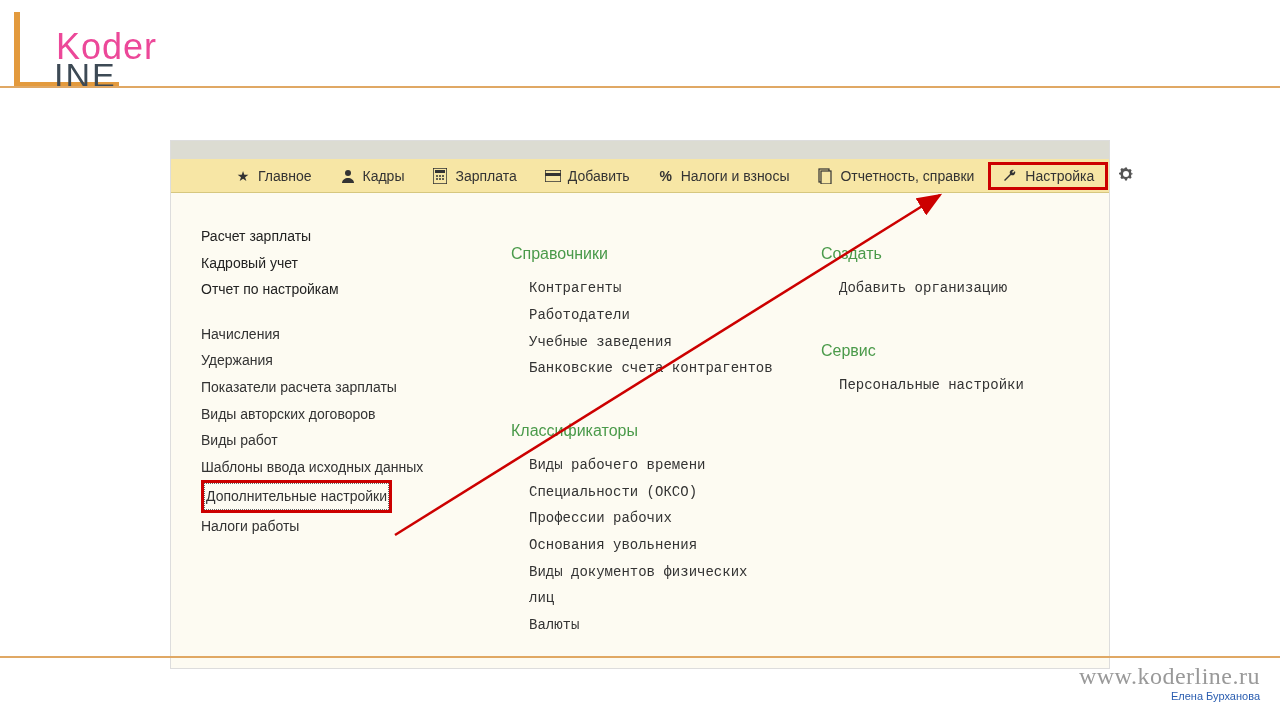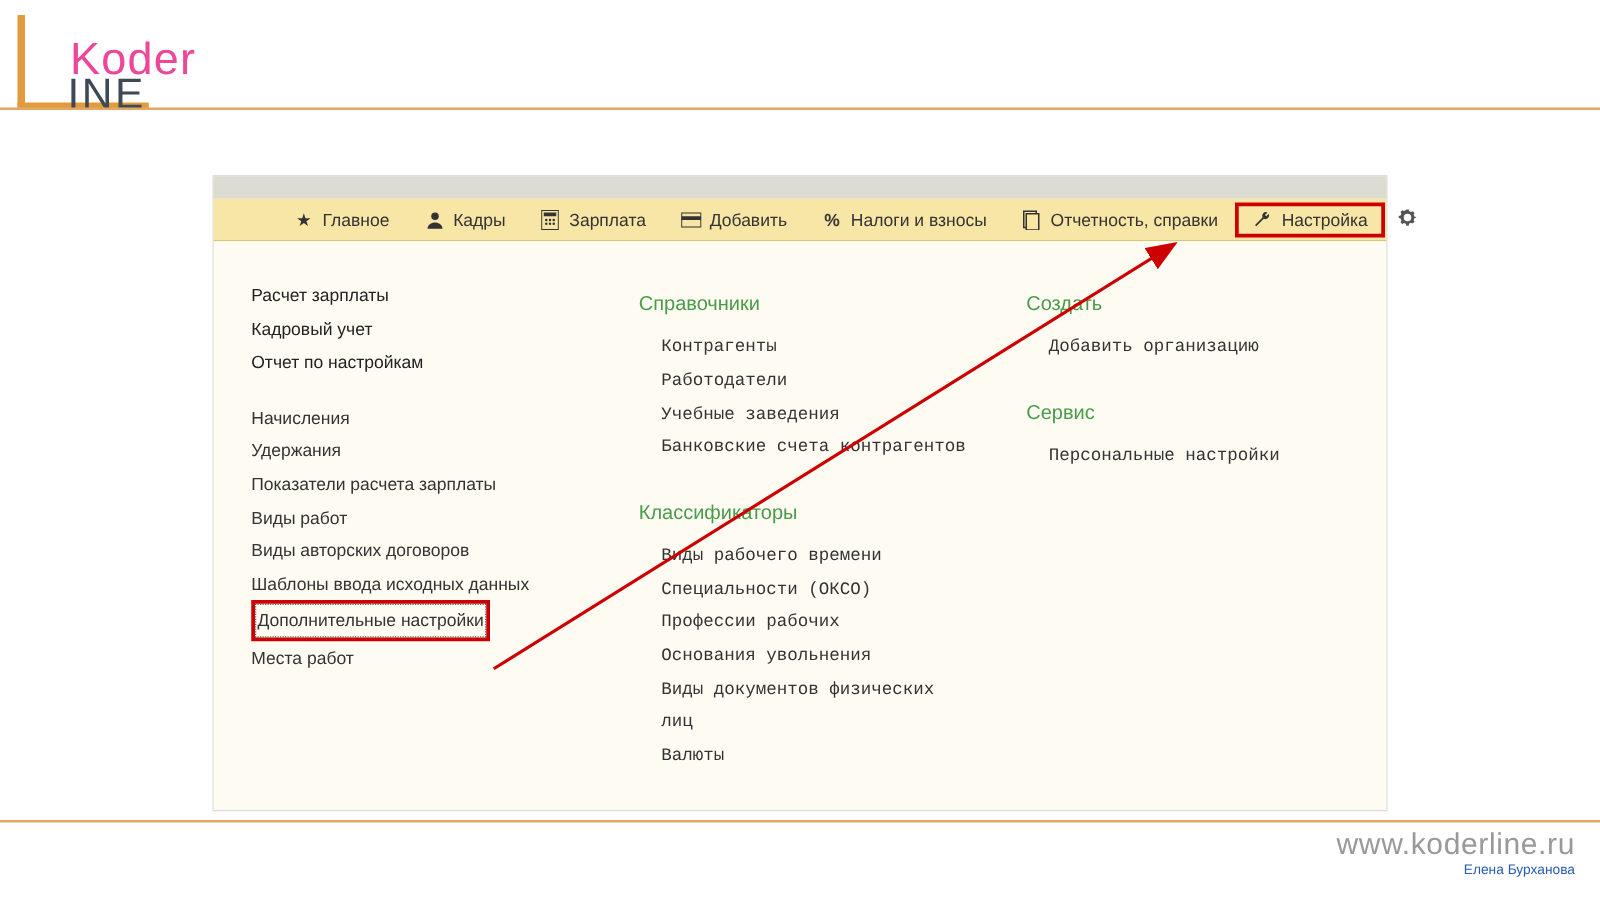"Справочники" .section-head { margin-top: 6px -> 16px }
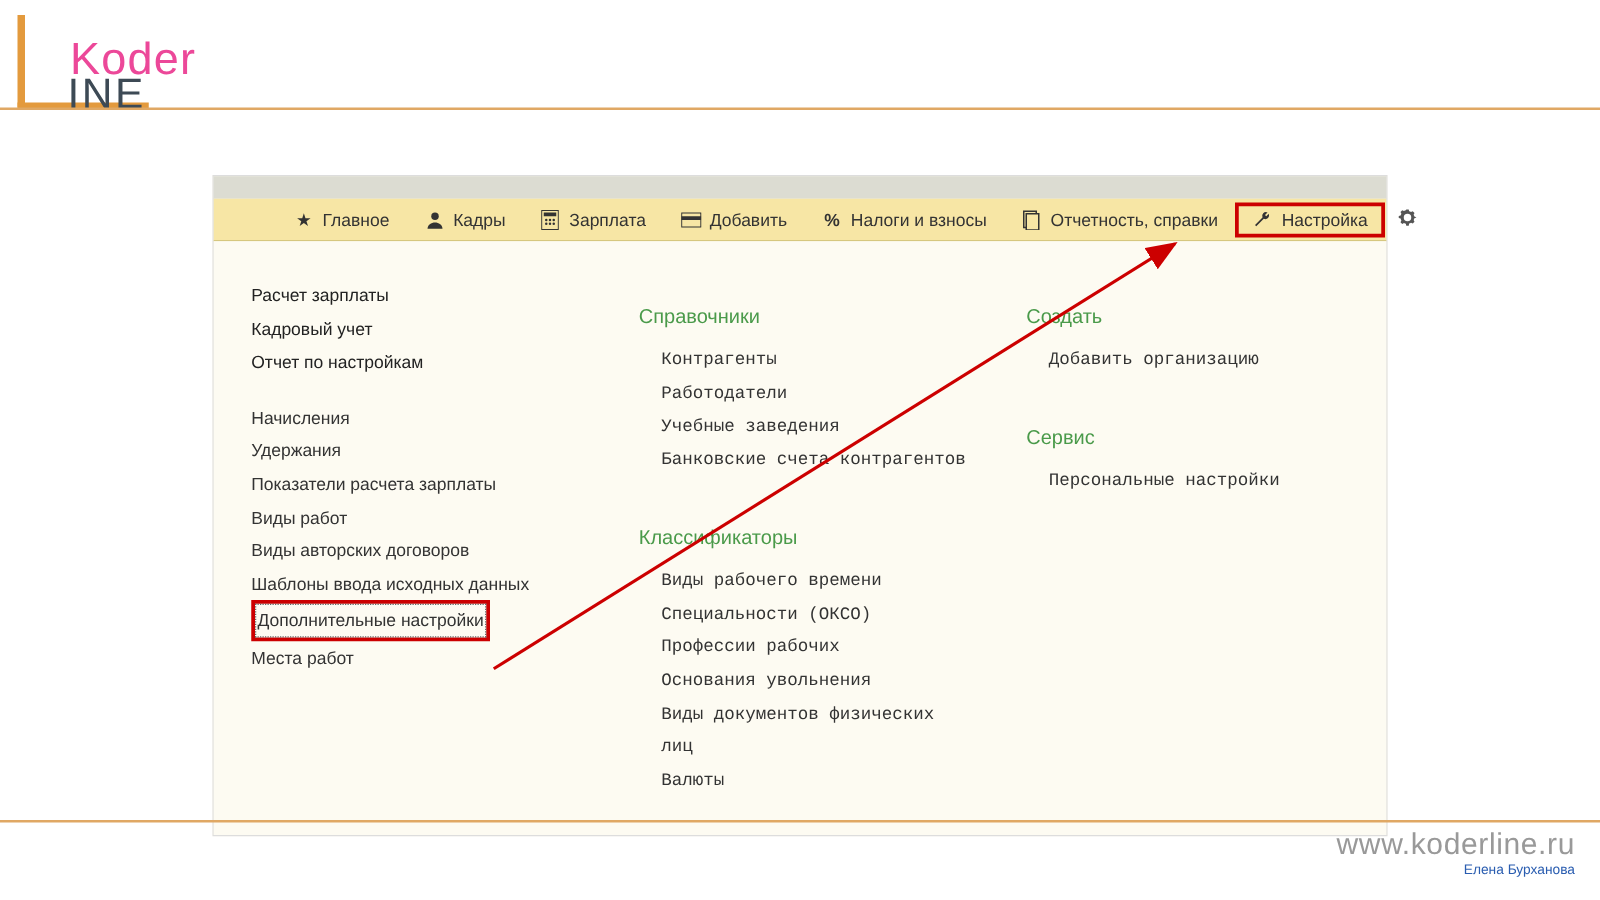"Виды работ" div.link { order: before "Виды авторских договоров" -> after "Виды авторских договоров" }
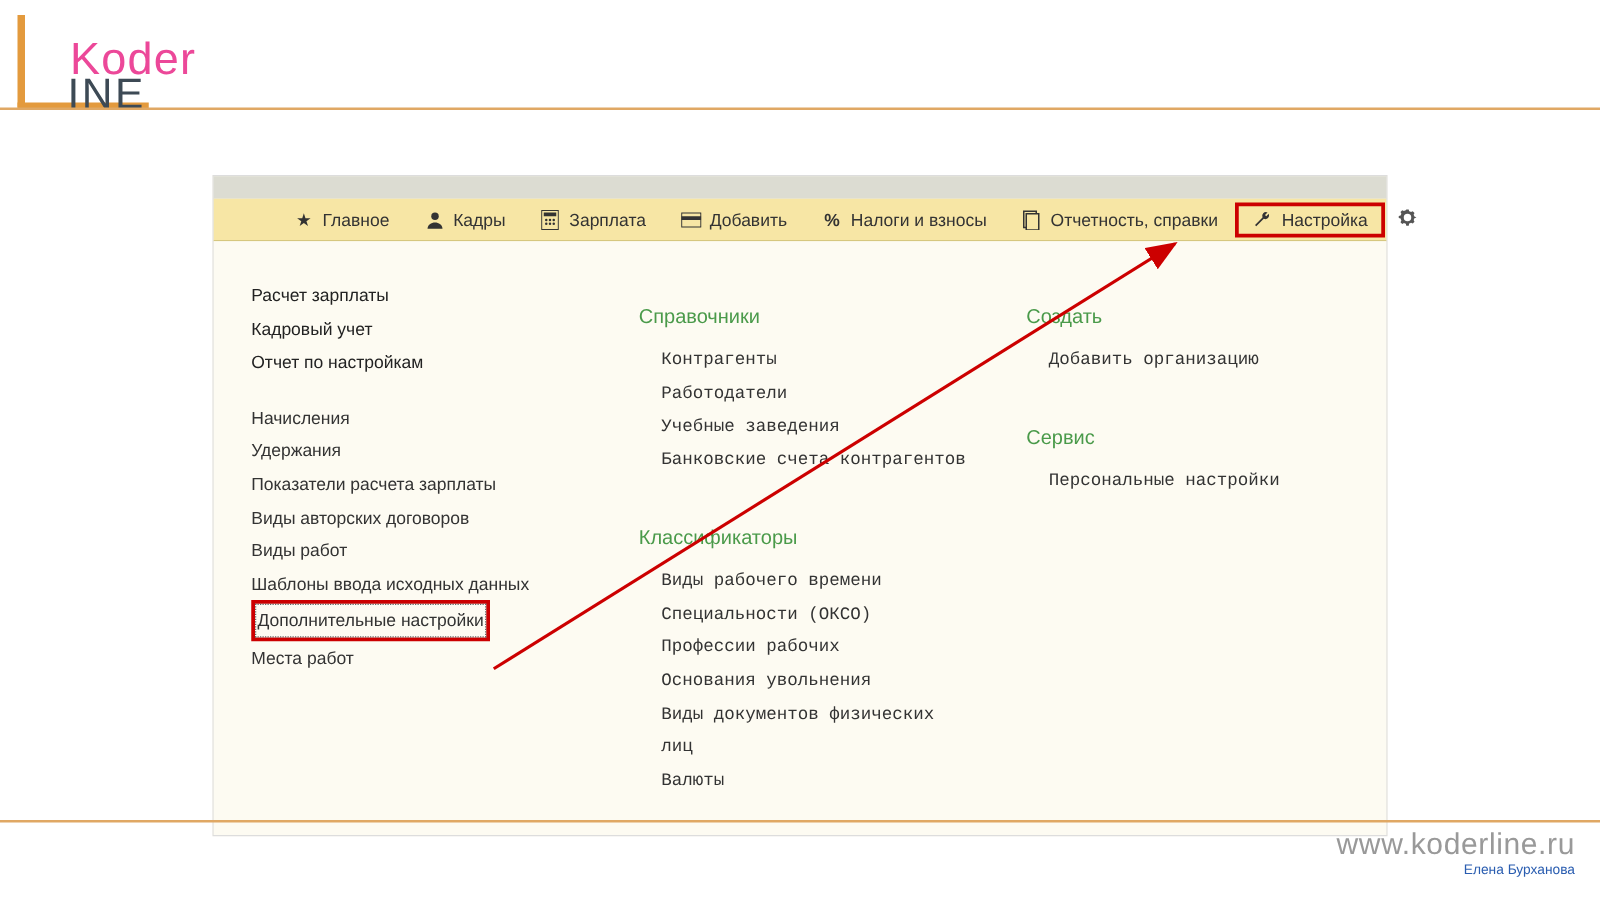"Места работ" div.link { text: Места работ -> Налоги работы }
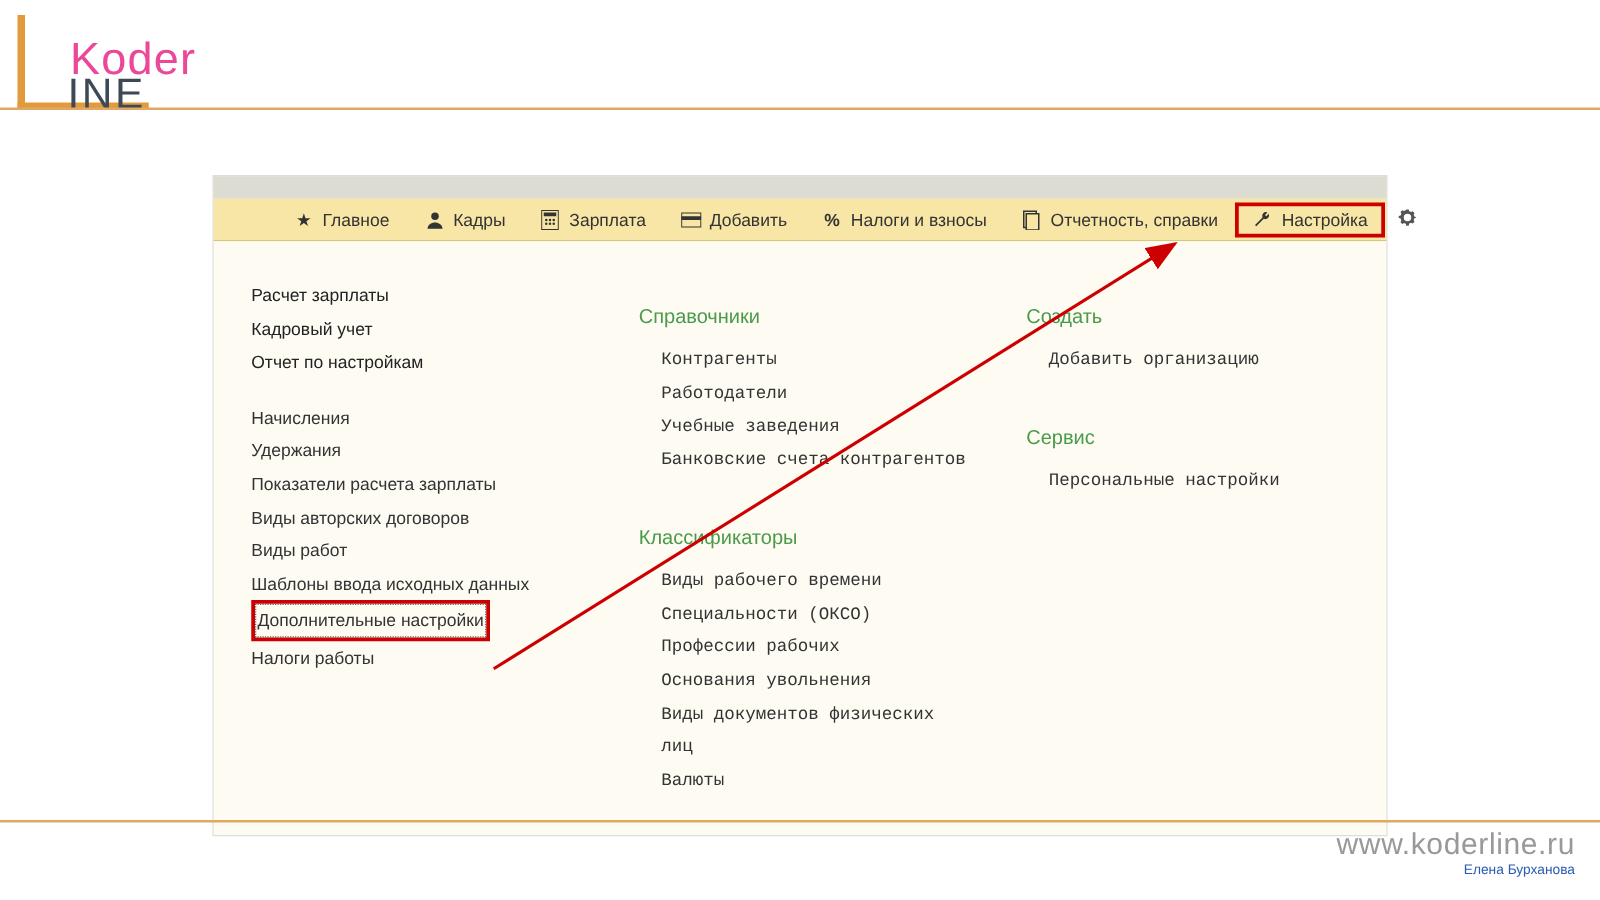"www.koderline.ru" .footer-url { font-family: Liberation Sans, sans-serif -> Liberation Serif, serif }
